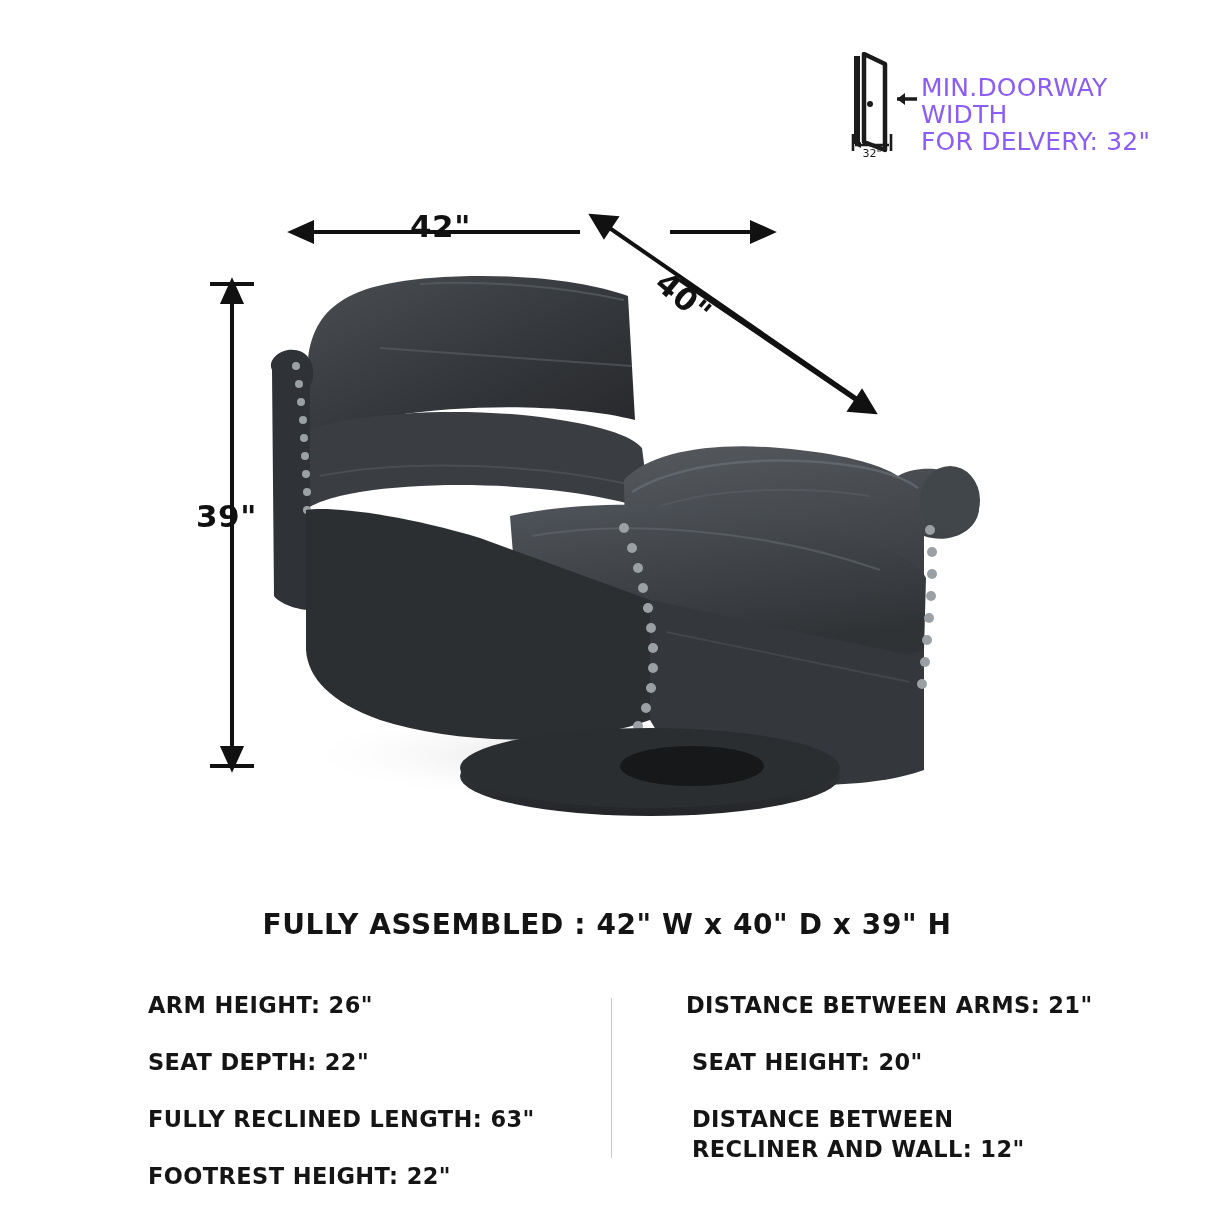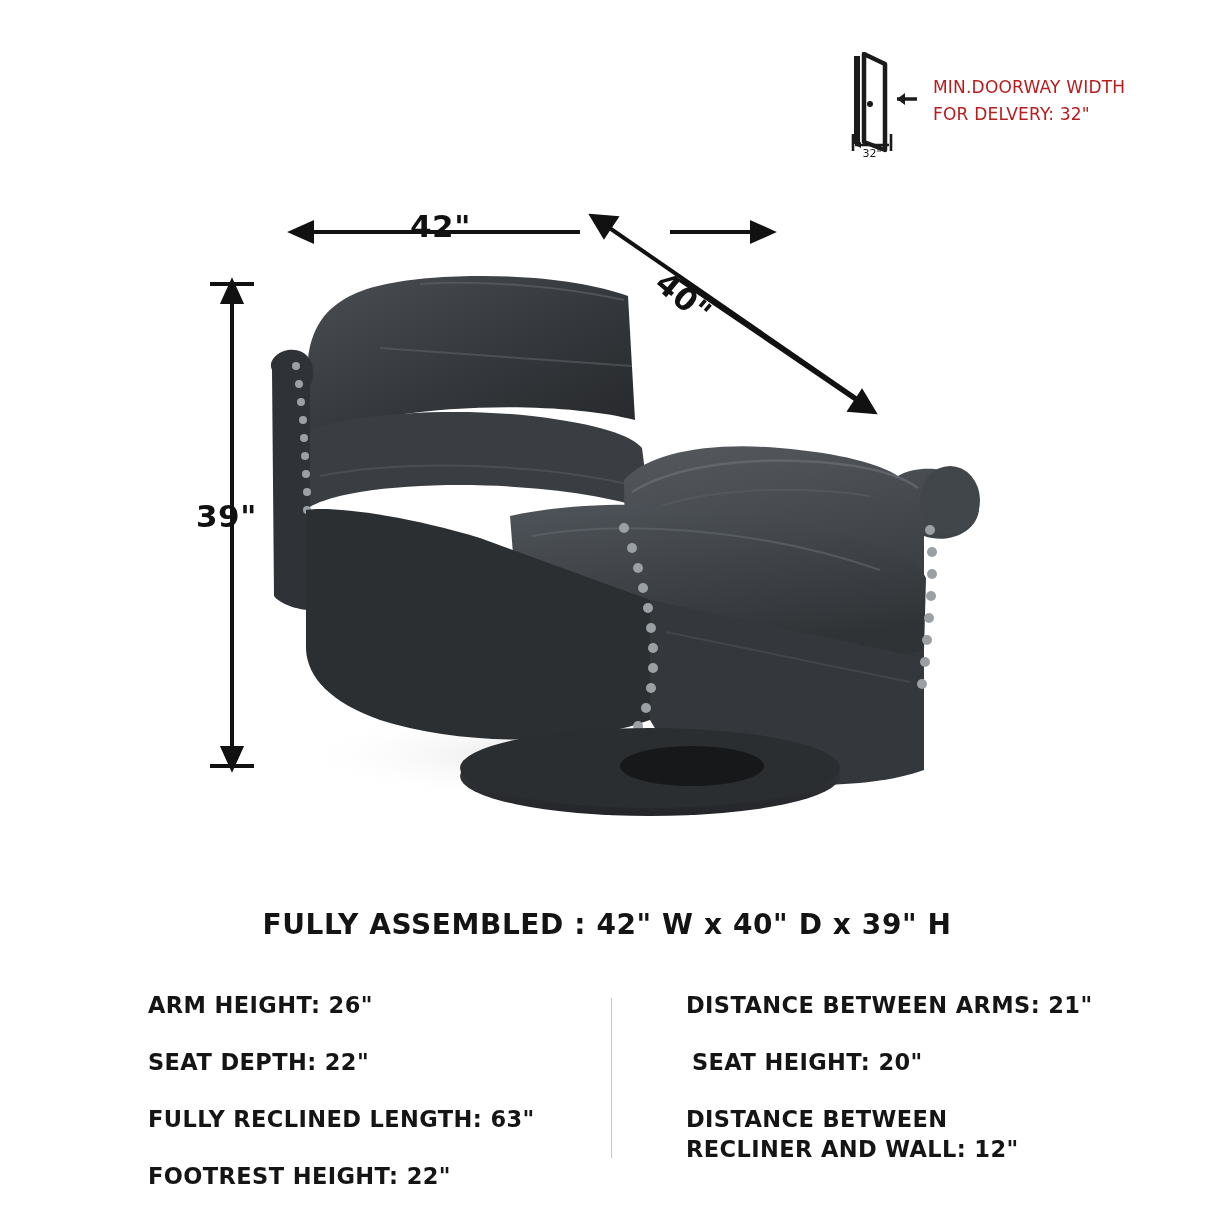"MIN.DOORWAY WIDTH" #doorway-text { color: #b91c1c -> #8b5cf6; font-size: 17px -> 25px; left: 88px -> 76px }
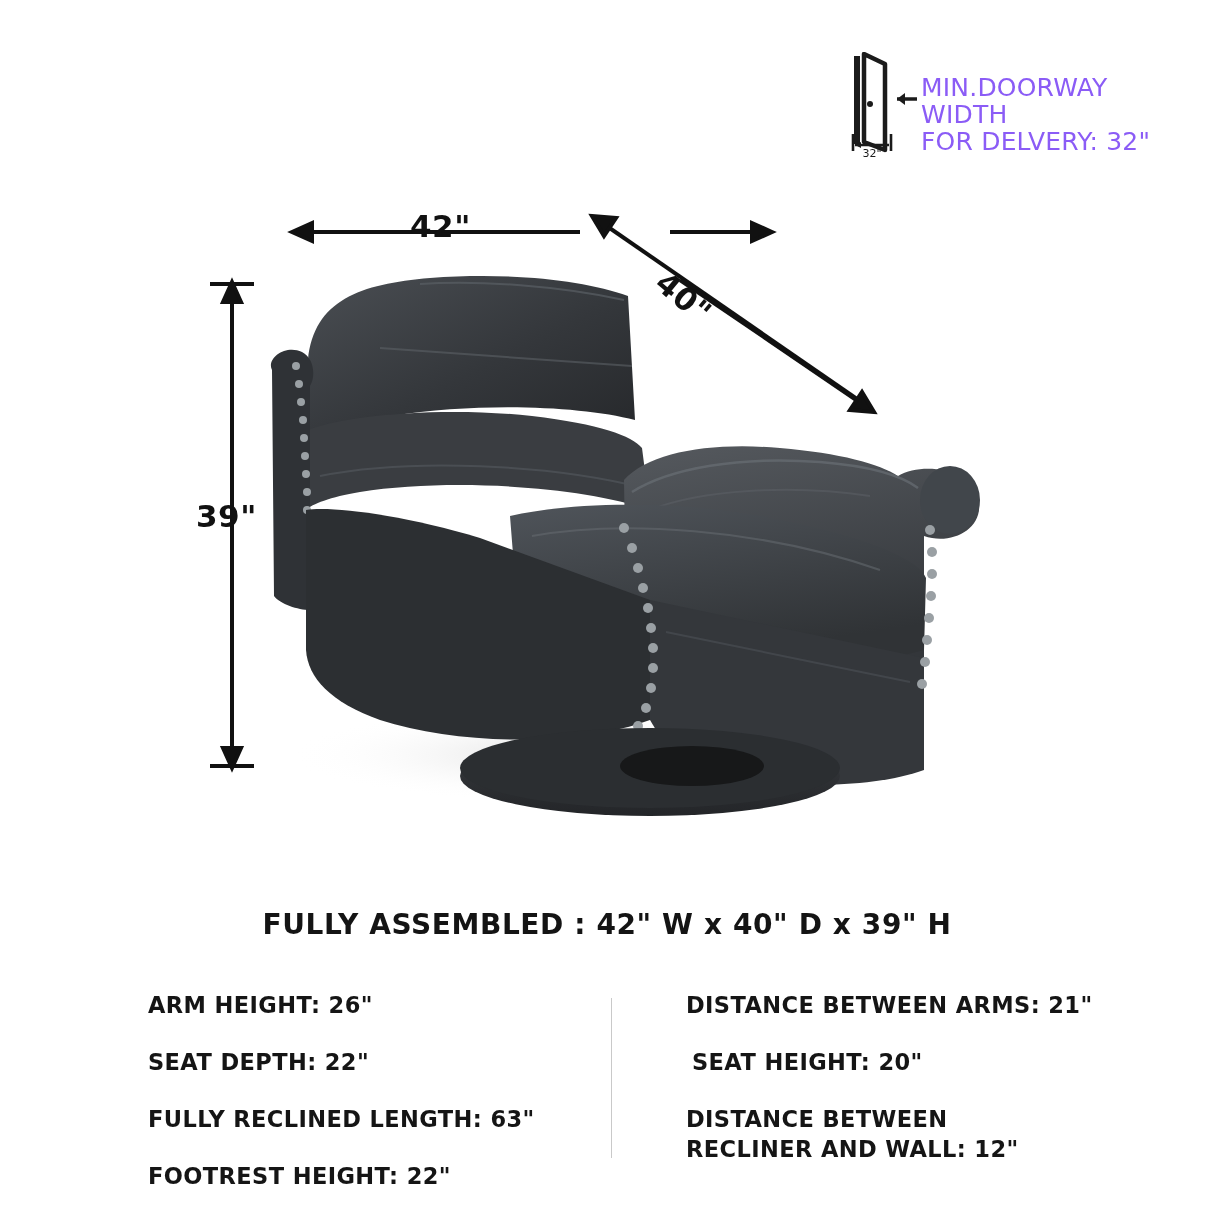"DISTANCE BETWEEN" #spec-col-right .spec-item:nth-child(3) { margin-left: none -> 6px }
